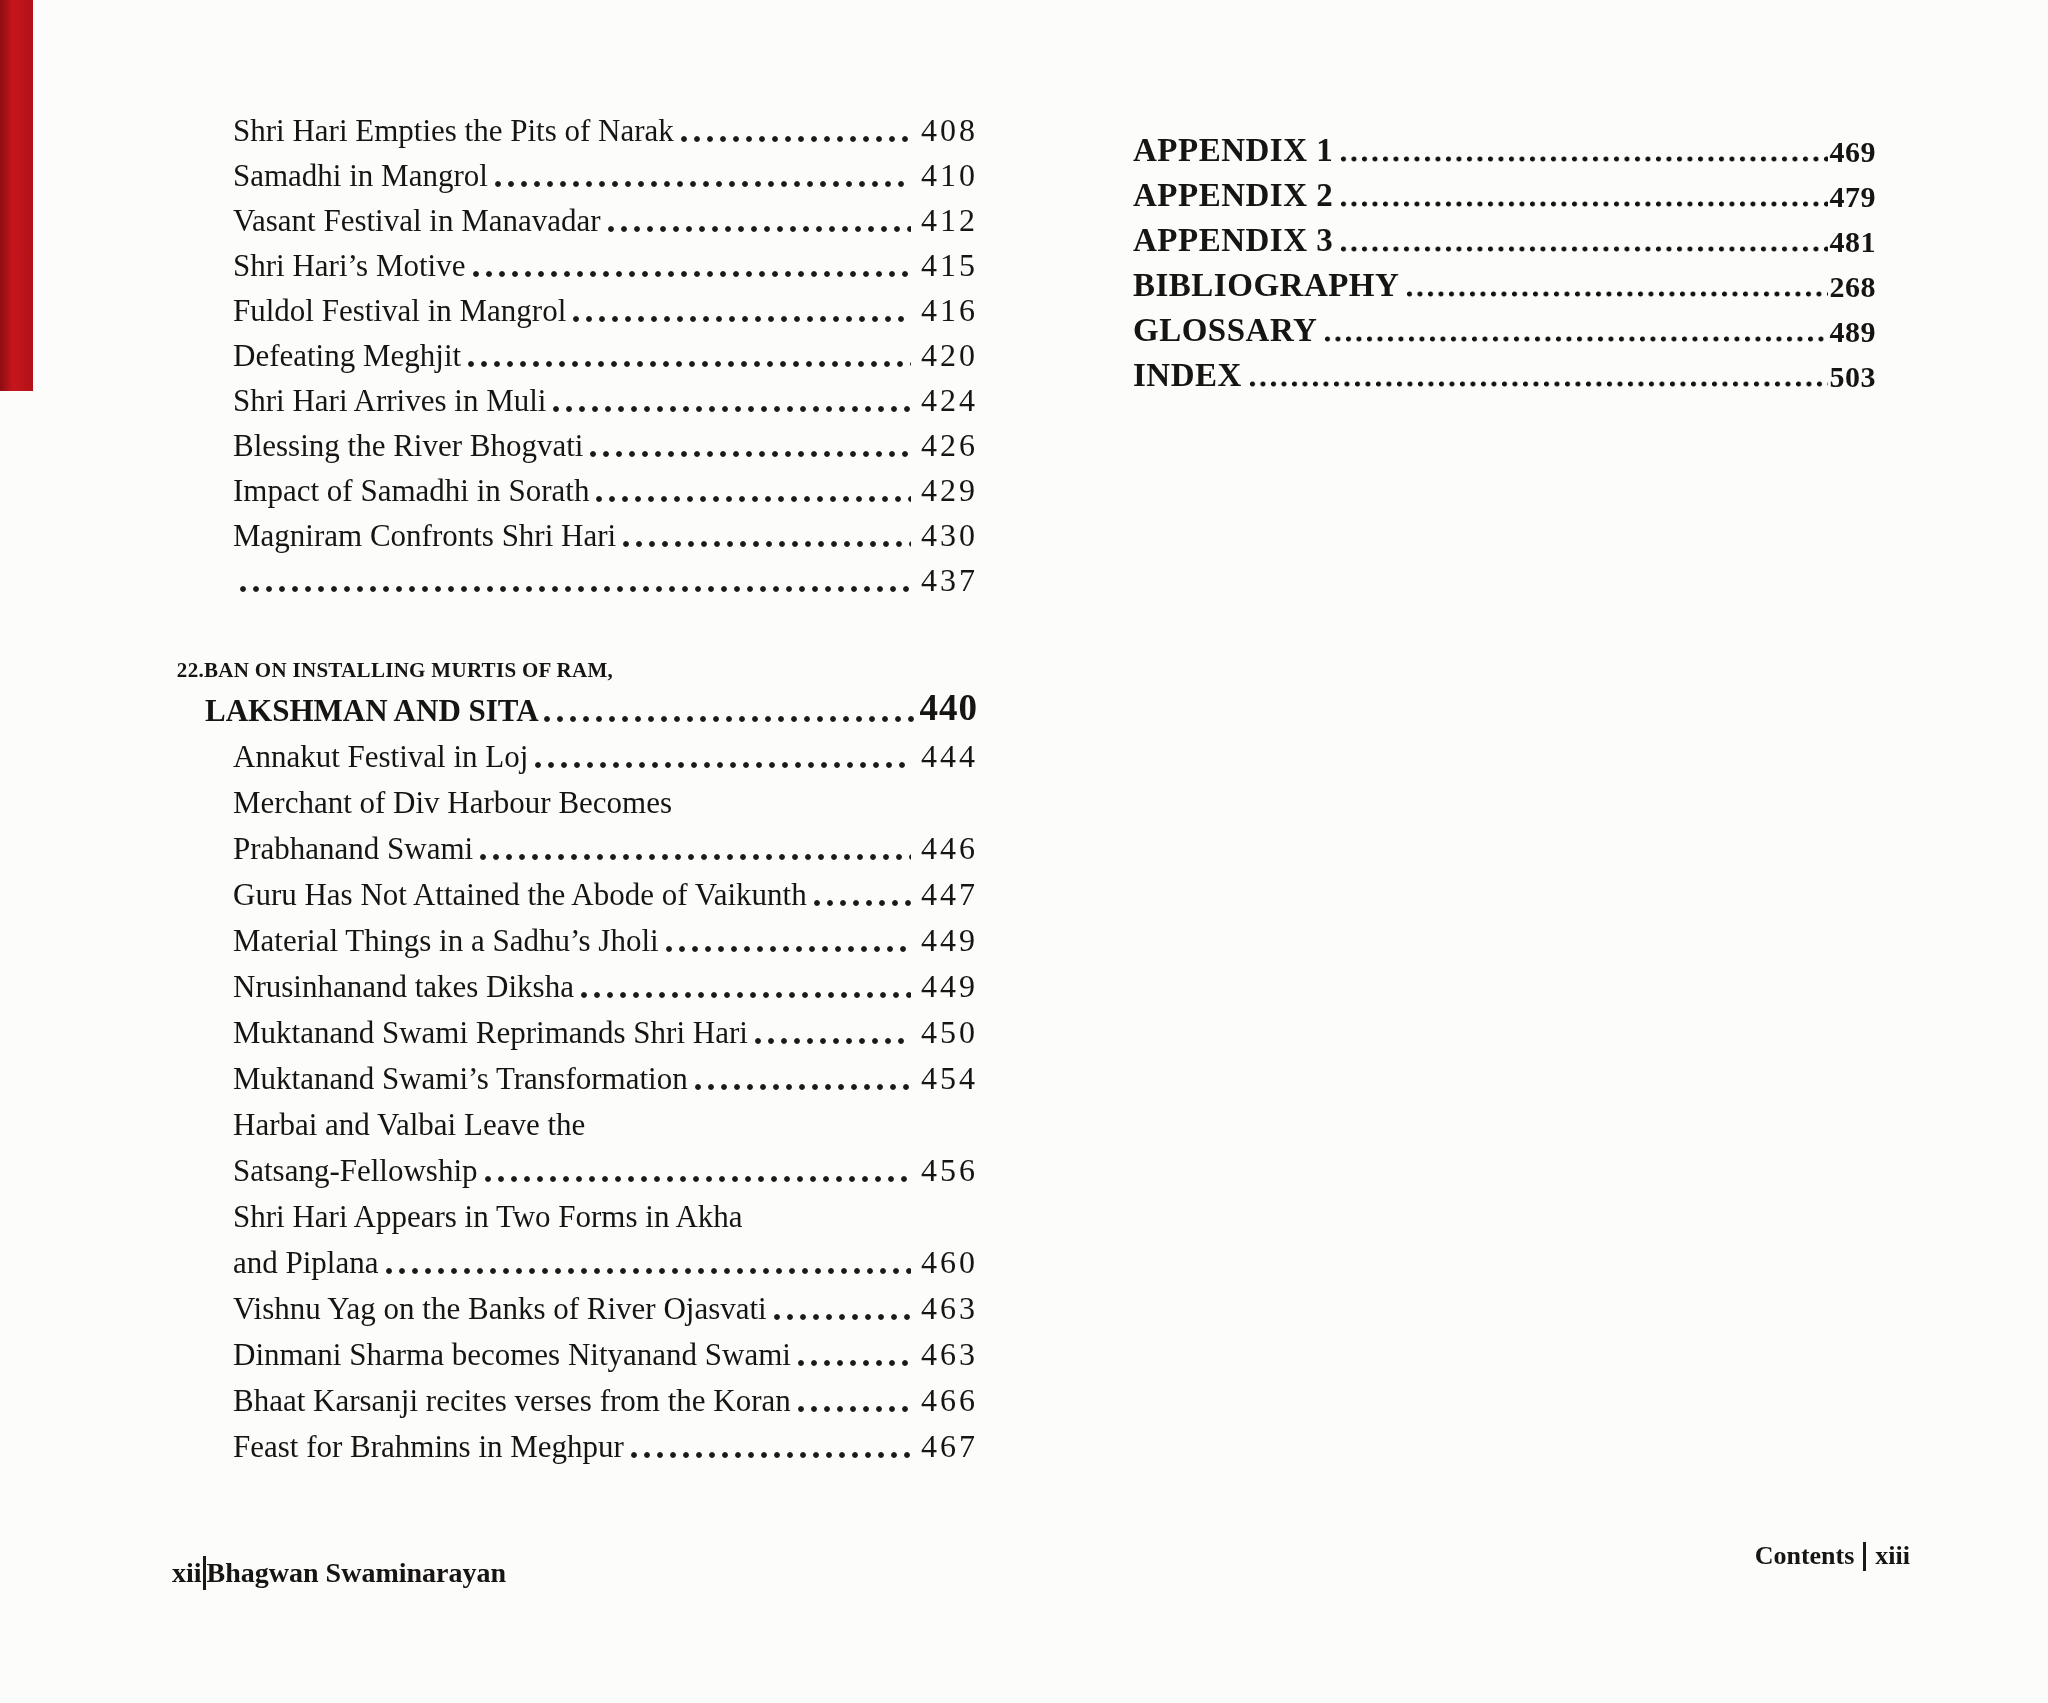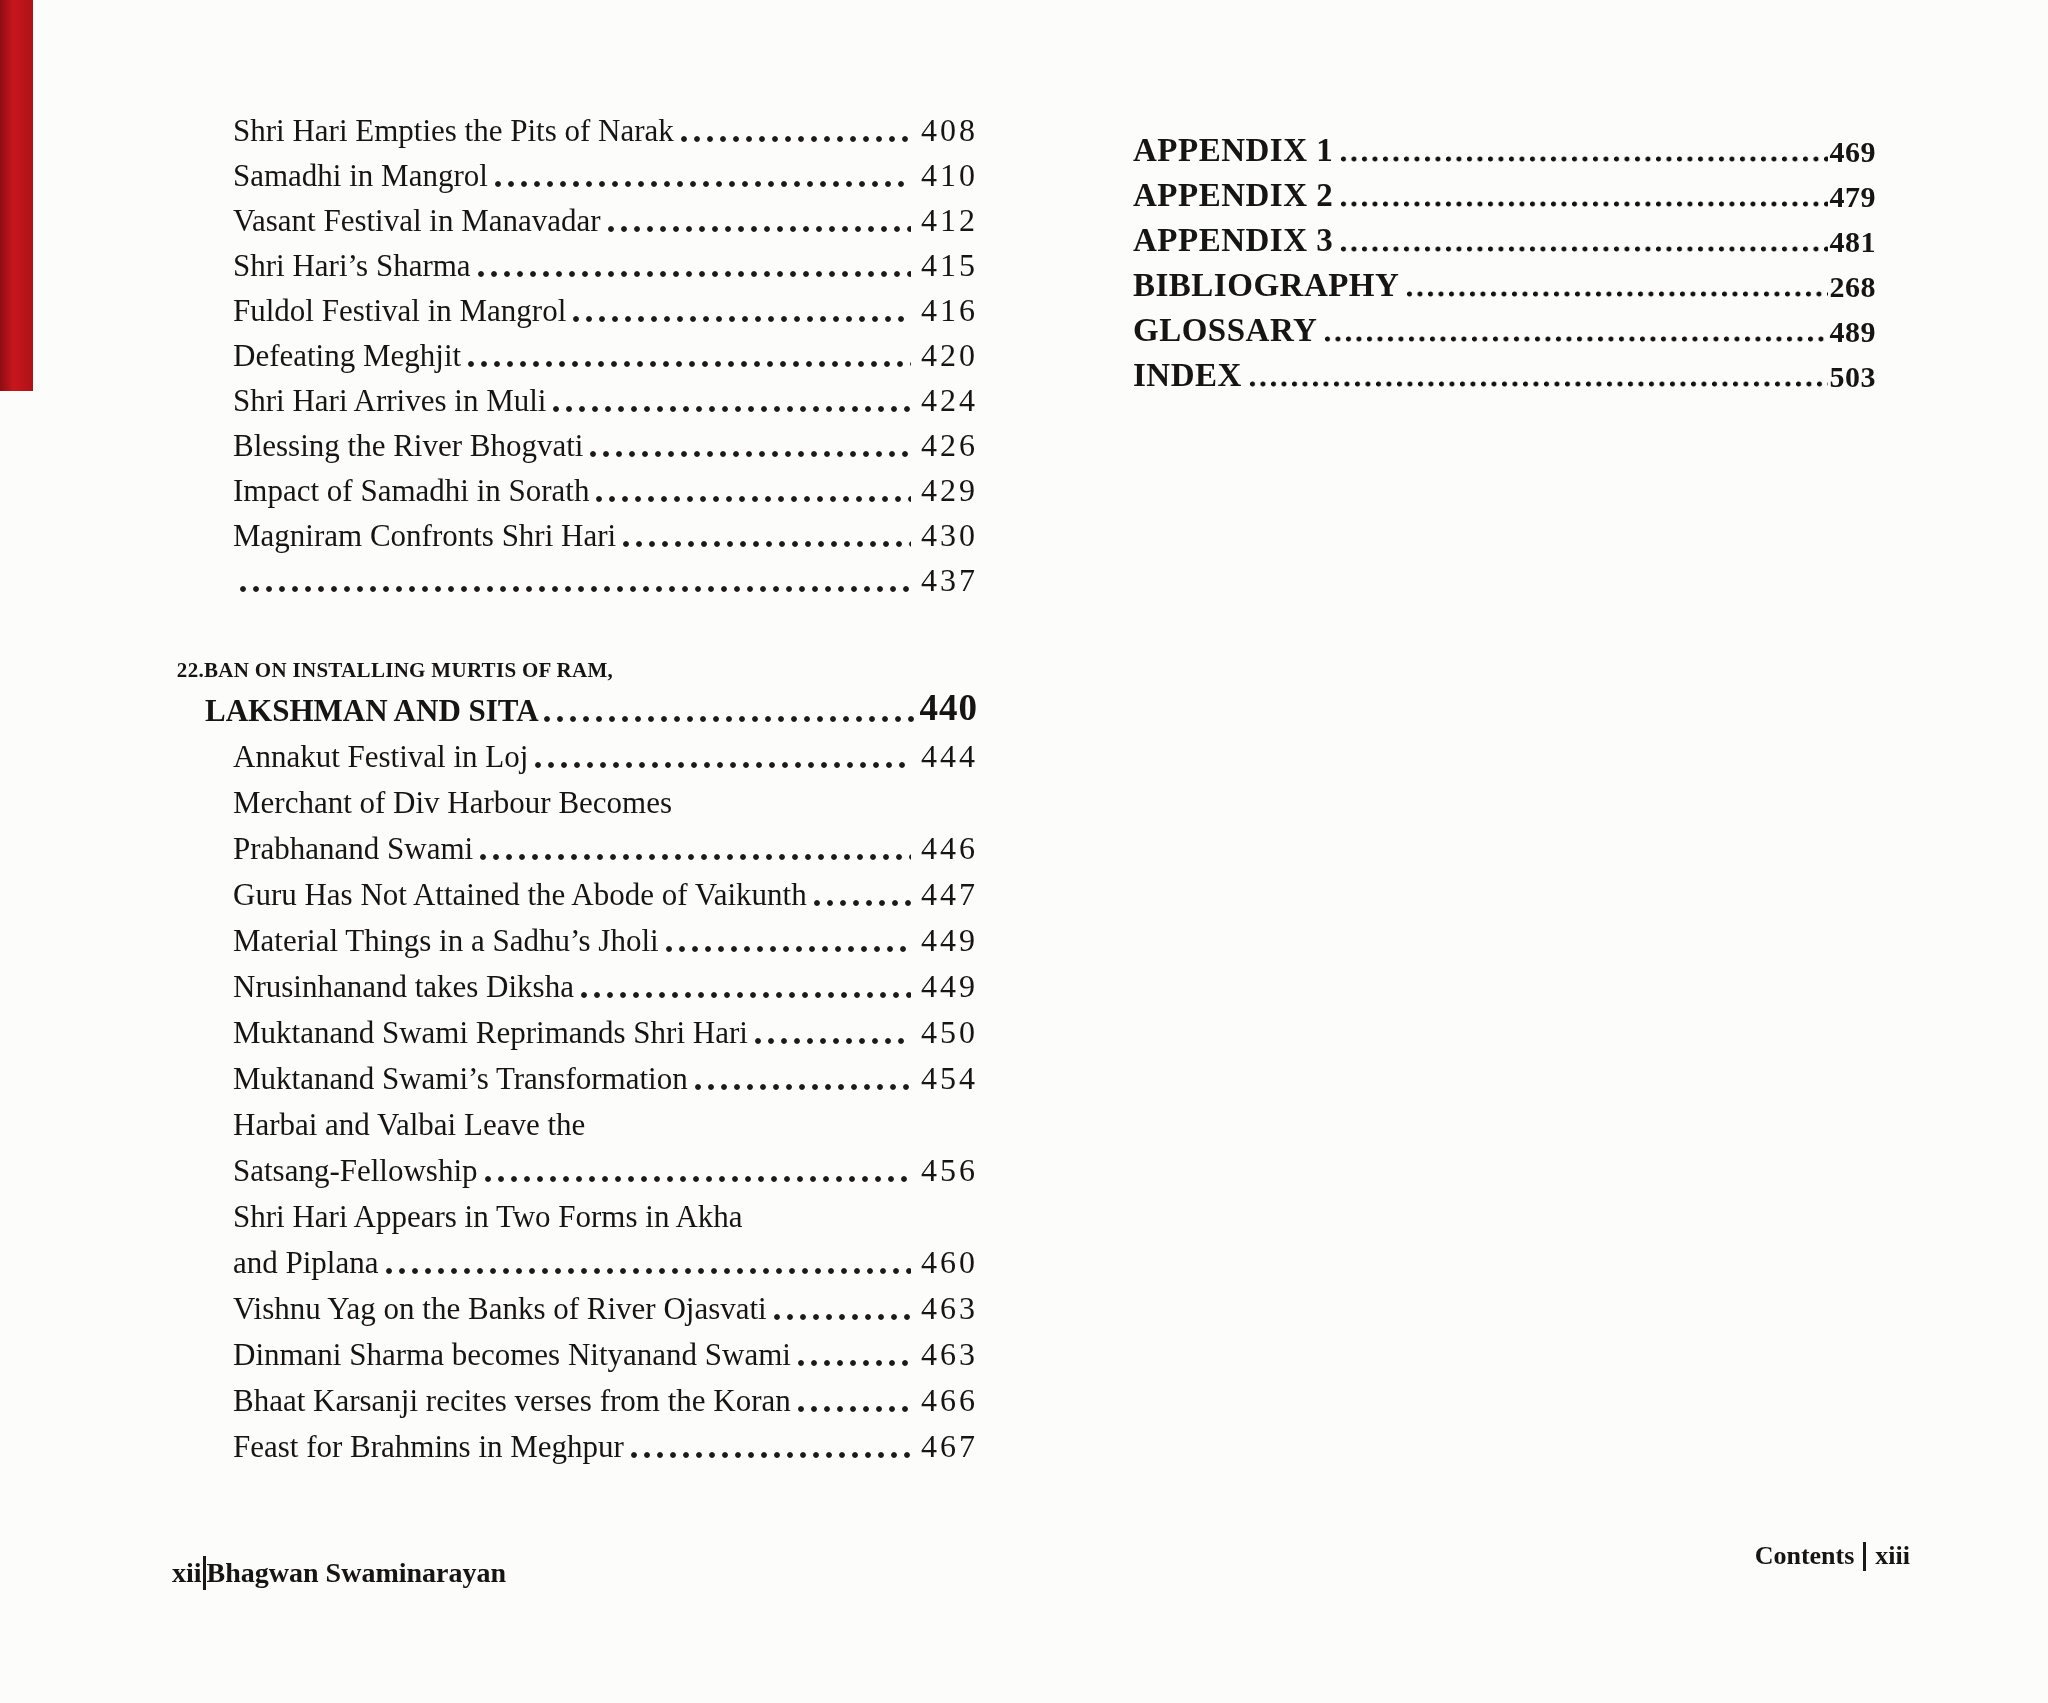"Shri Hari’s Sharma" span.t { text: Sharma -> Motive }
